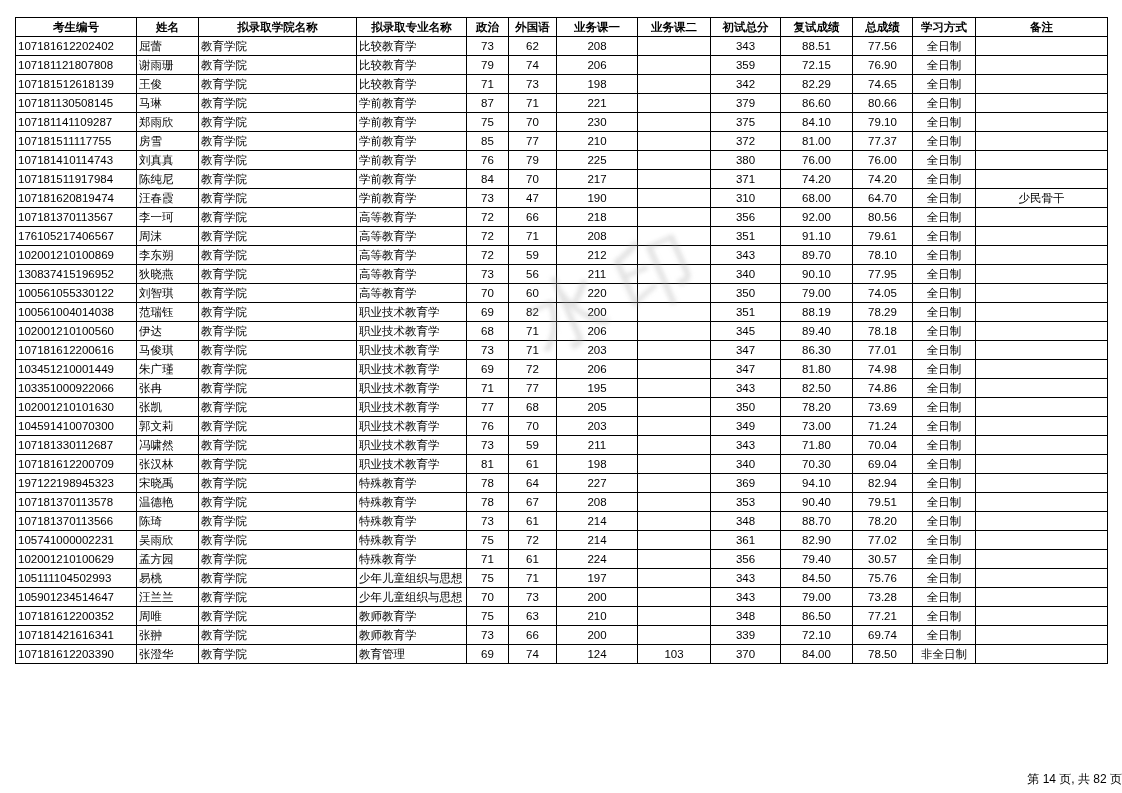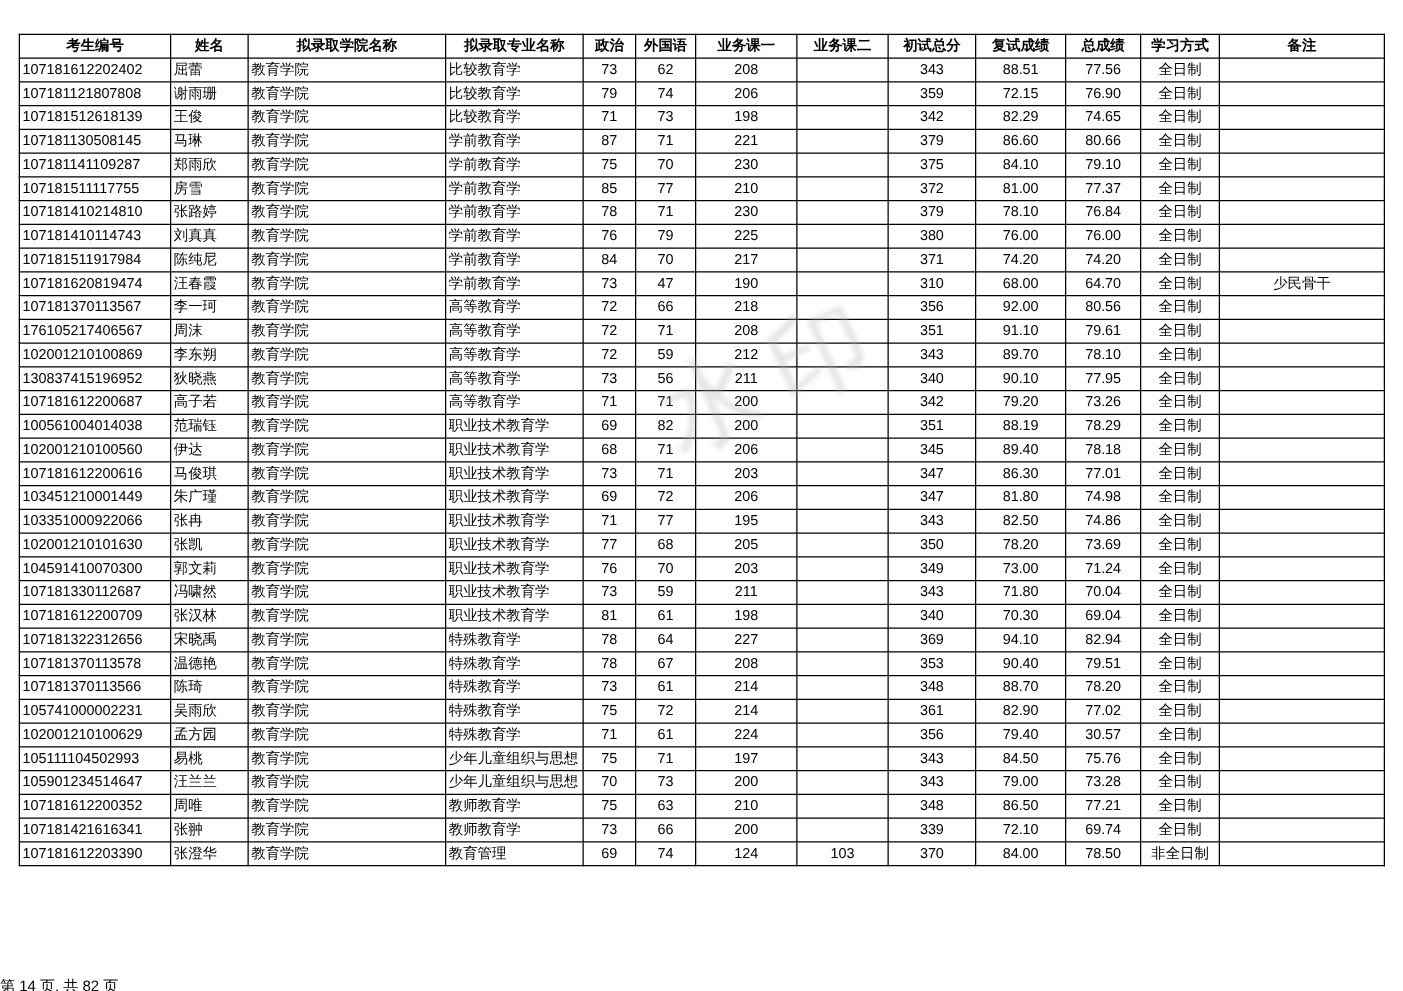"考生编号" table.admission { margin: 27px 0 0 15px -> 17px 0 0 15px }
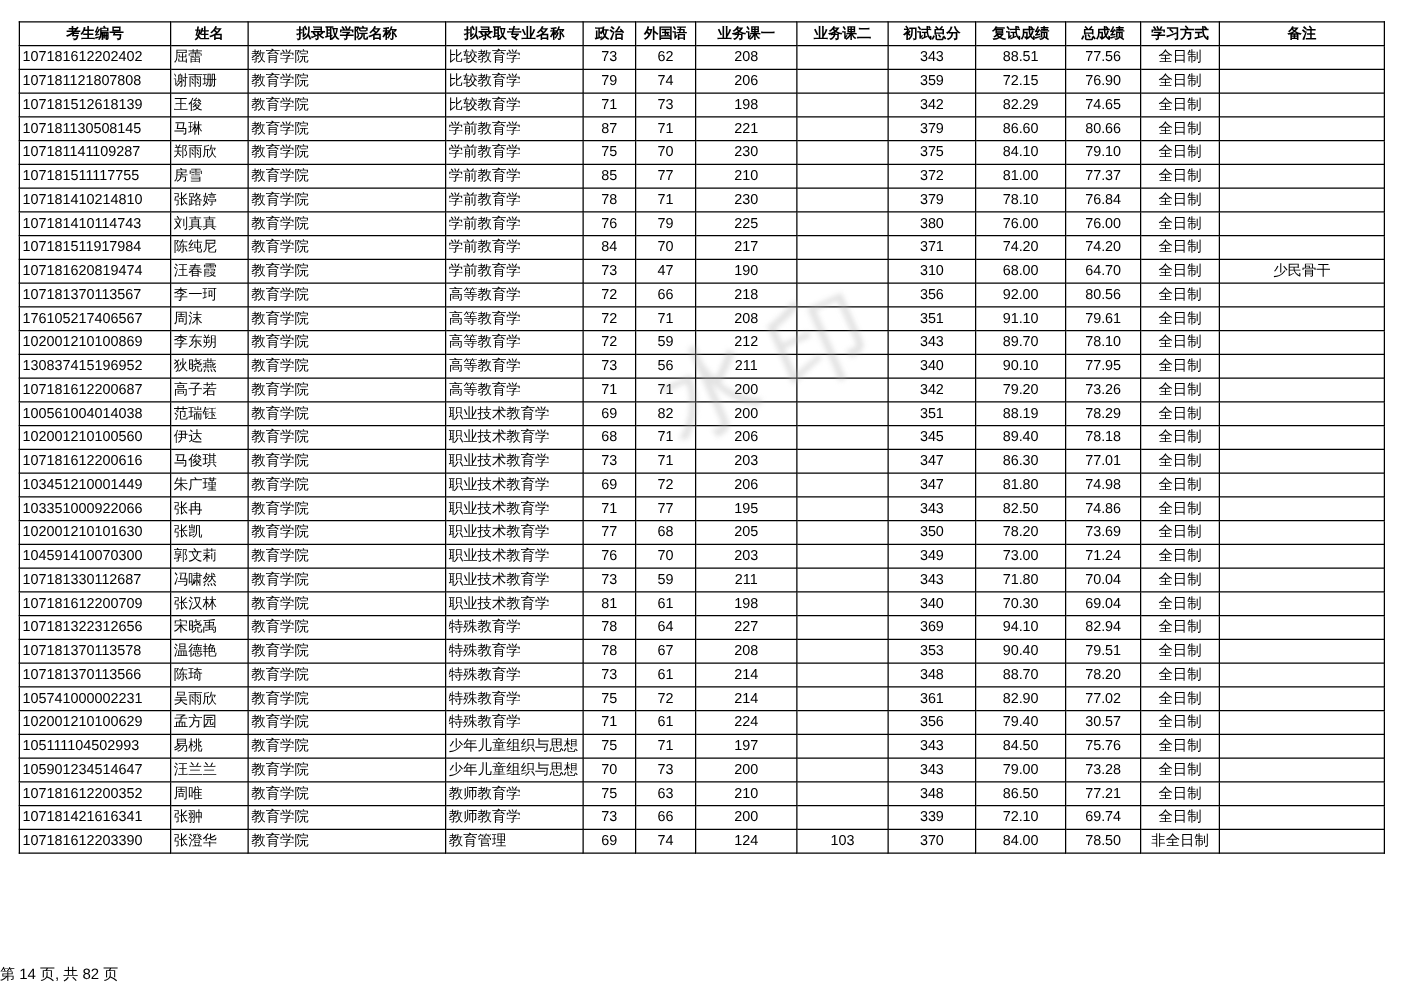"107181410214810" tr { html: <tr> <td>107181410214810</td> <td>张路婷</td> <td>教育学院</td> <td>学前教育学</td> <td>78</td> <td>71</td> <td>230</td> <td></td> <td>379</td> <td>78.10</td> <td>76.84</td> <td>全日制</td> <td></td> </tr> -> none }
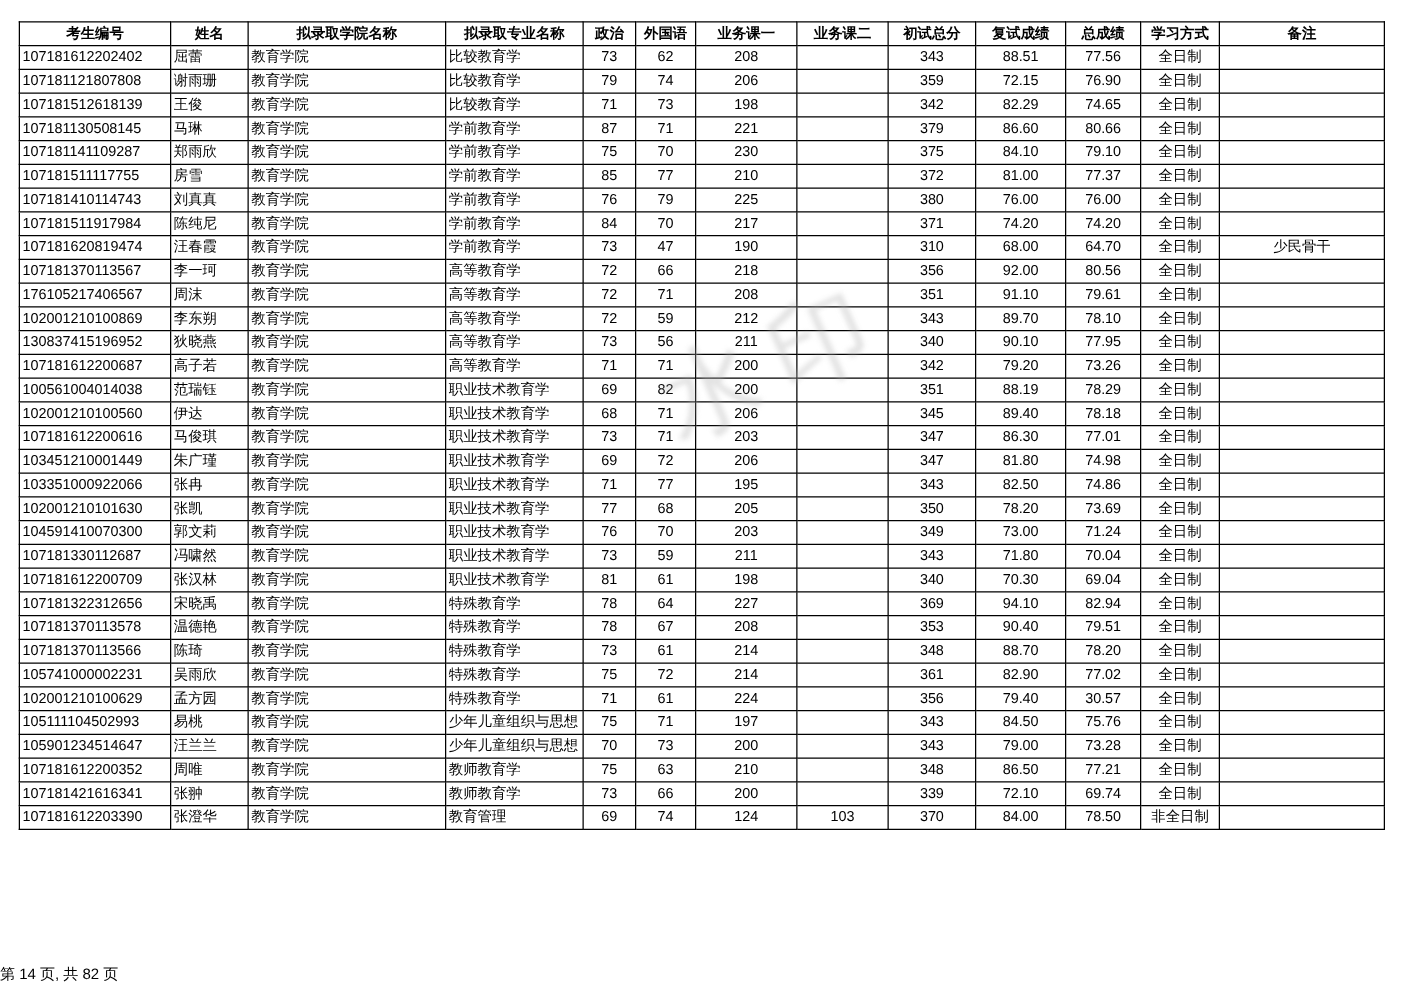"100561055330122" tr { html: none -> <tr> <td>100561055330122</td> <td>刘智琪</td> <td>教育学院</td> <td>高等教育学</td> <td>70</td> <td>60</td> <td>220</td> <td></td> <td>350</td> <td>79.00</td> <td>74.05</td> <td>全日制</td> <td></td> </tr> }
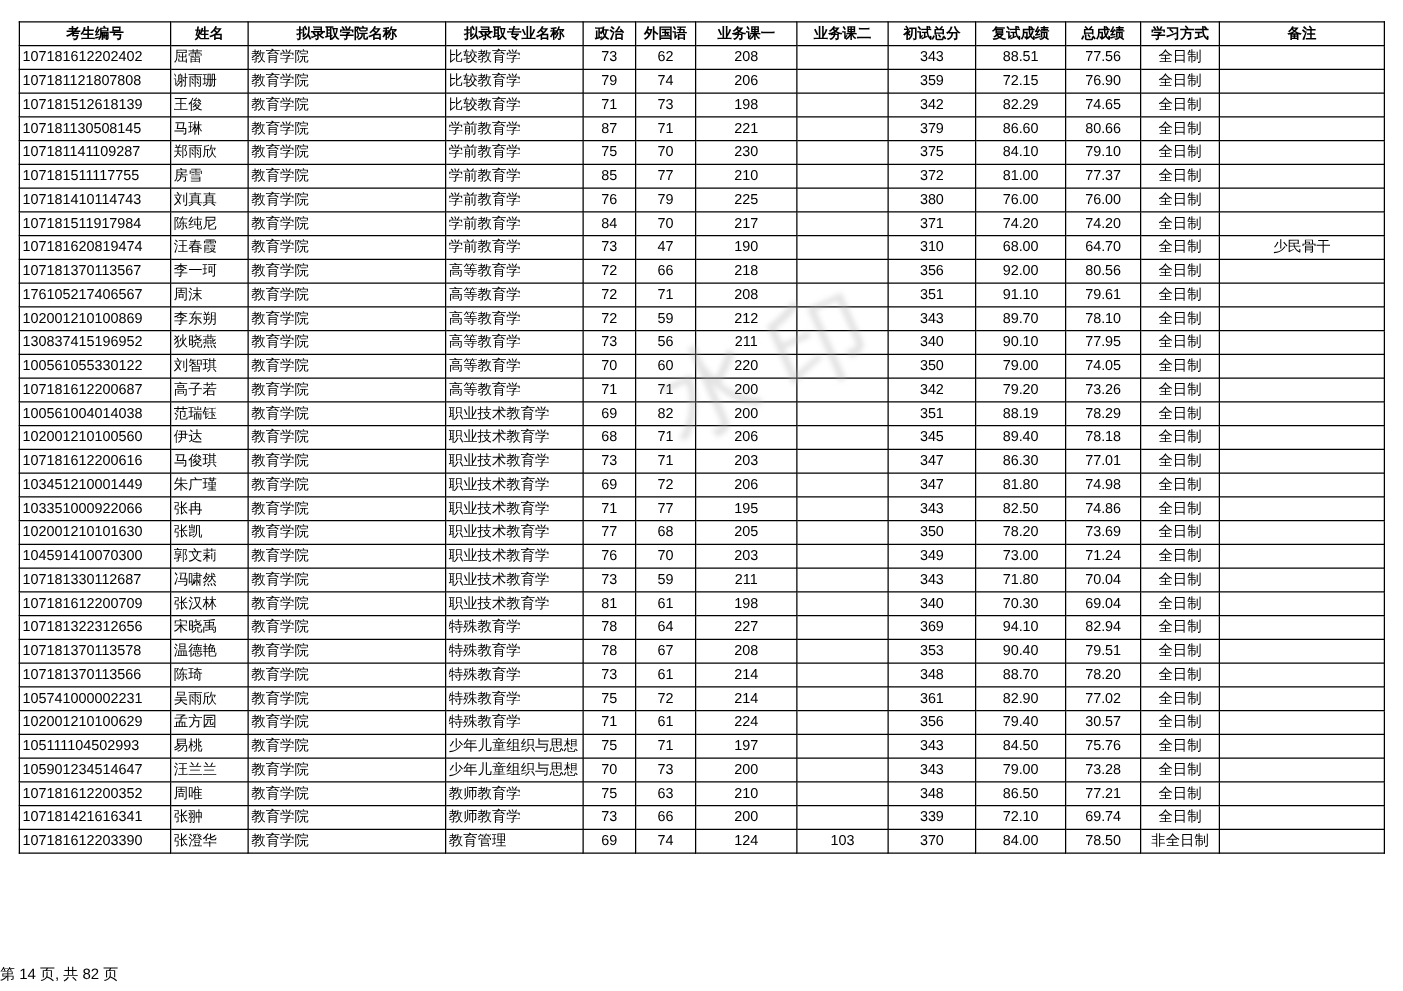"107181612200687" tr { html: <tr> <td>107181612200687</td> <td>高子若</td> <td>教育学院</td> <td>高等教育学</td> <td>71</td> <td>71</td> <td>200</td> <td></td> <td>342</td> <td>79.20</td> <td>73.26</td> <td>全日制</td> <td></td> </tr> -> none }
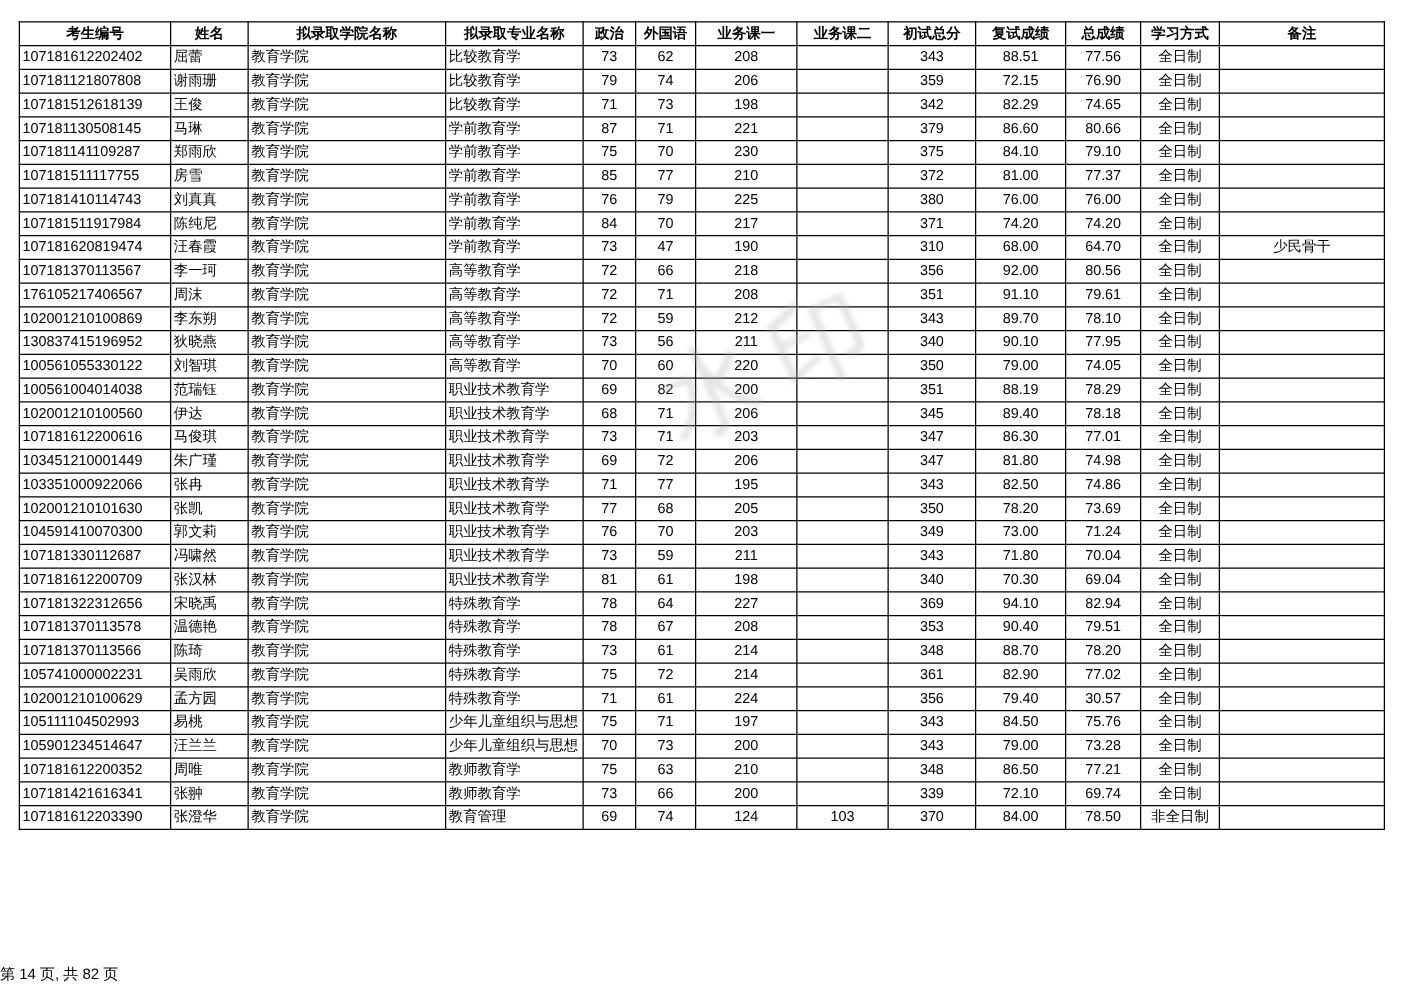"107181322312656" td { text: 107181322312656 -> 197122198945323 }
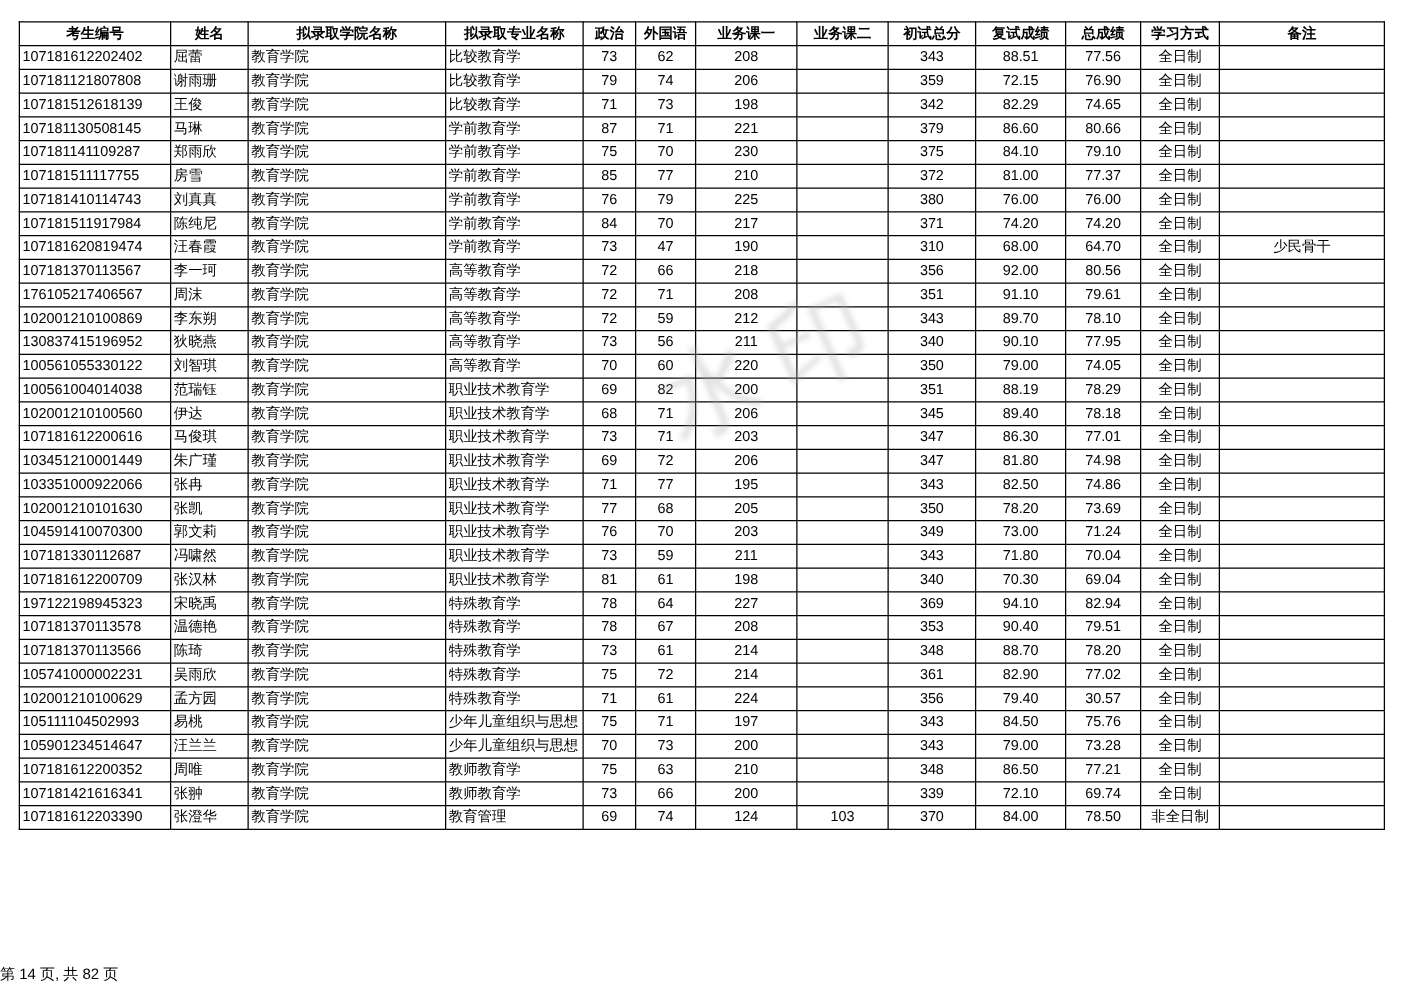"第 14 页, 共 82" .footer { text-align: left -> right }
